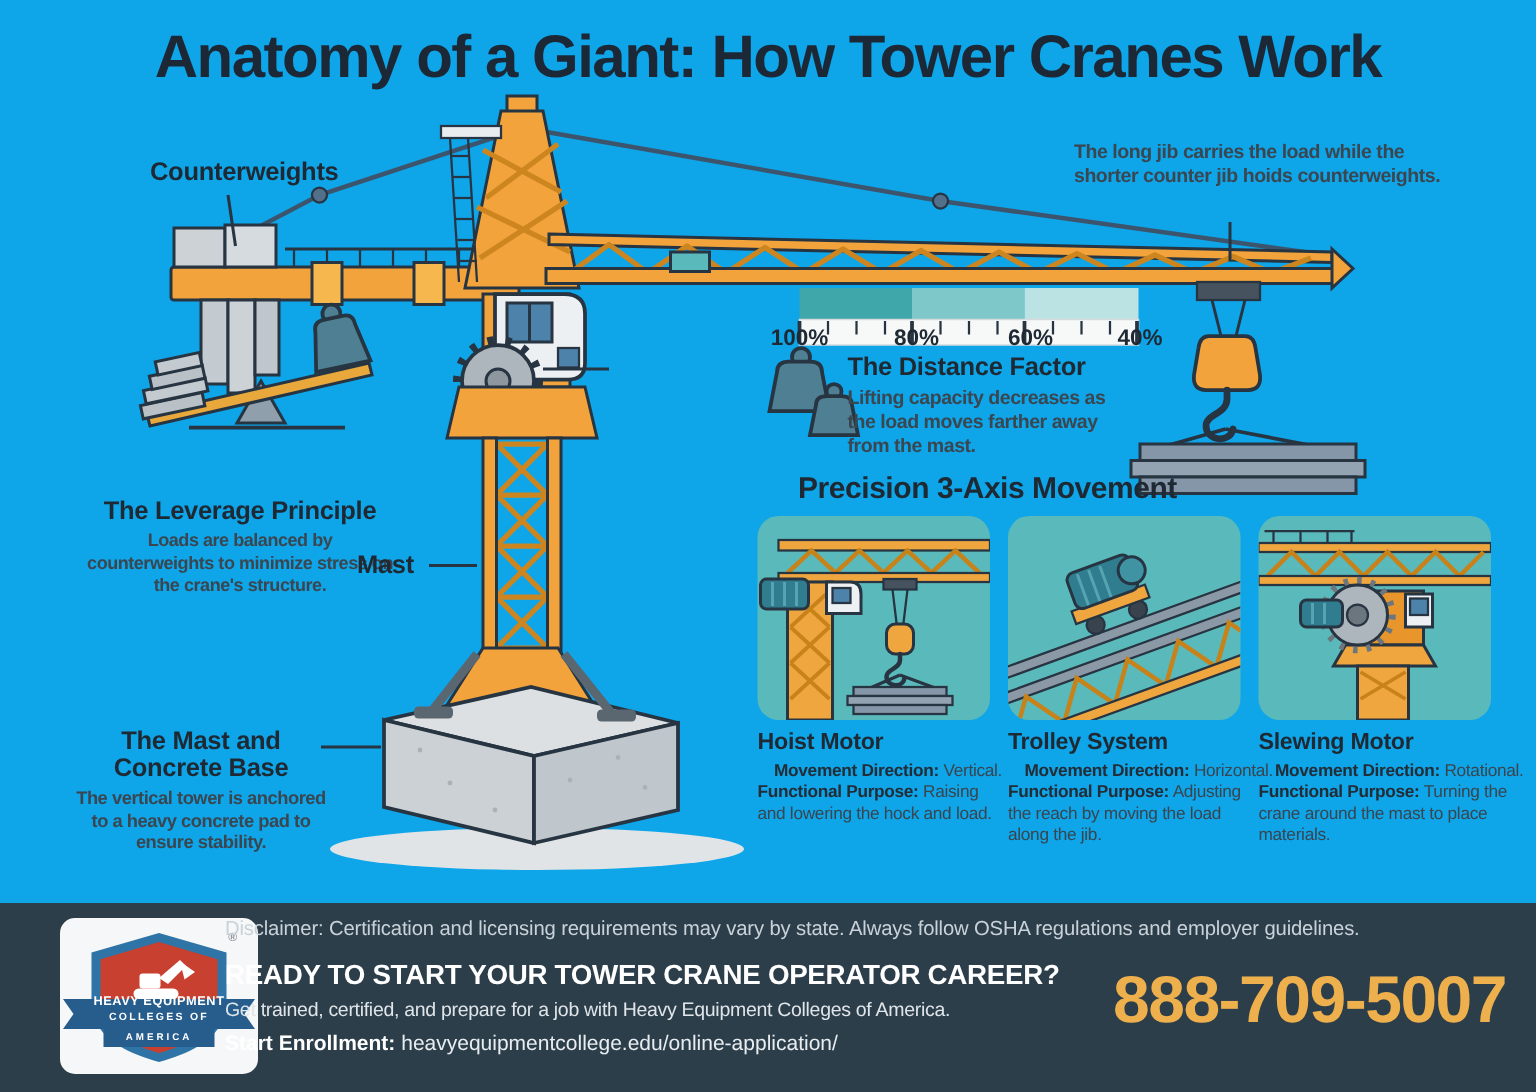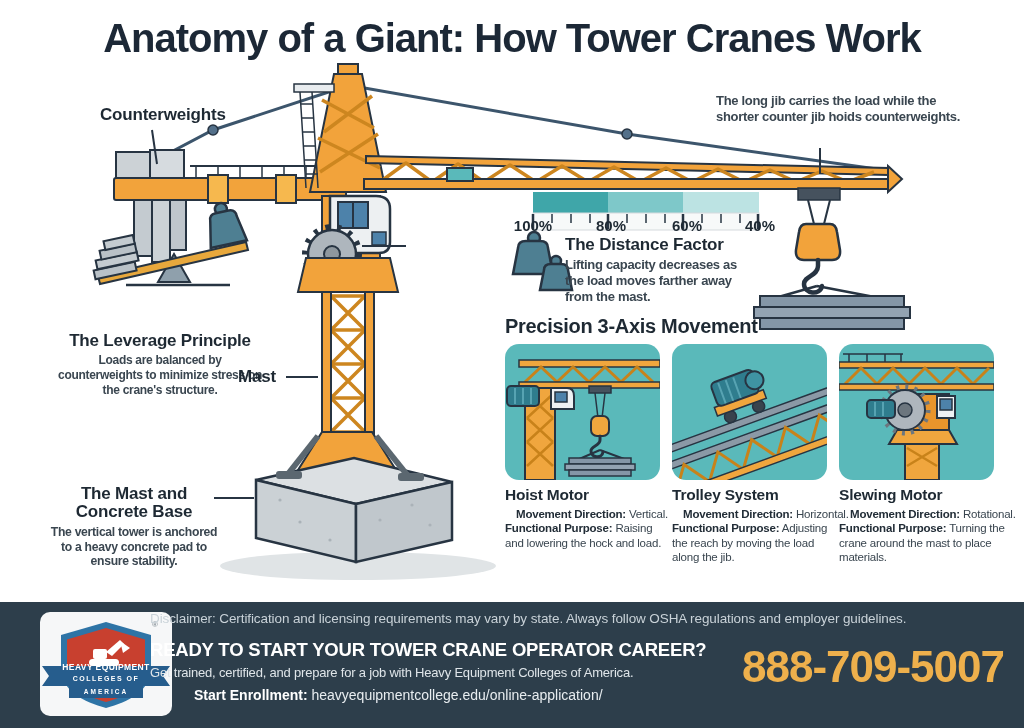"Anatomy of a Giant: How" #page { background: #ffffff -> #0ea5e9 }
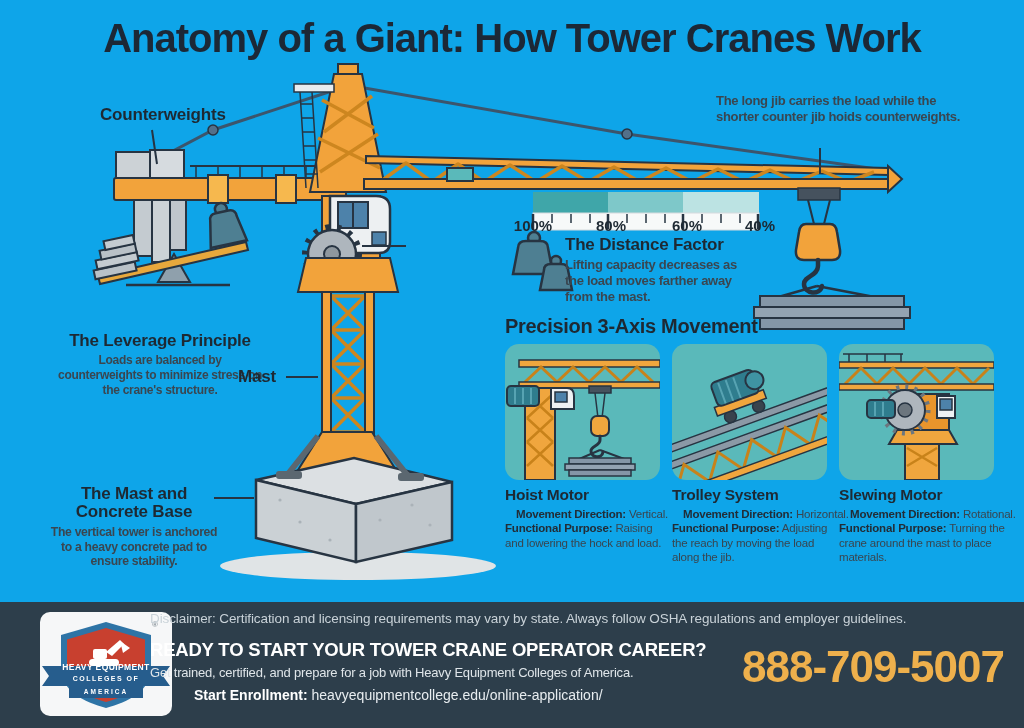"Precision 3-Axis Movement" #precision-heading { left: 505px -> 532px }
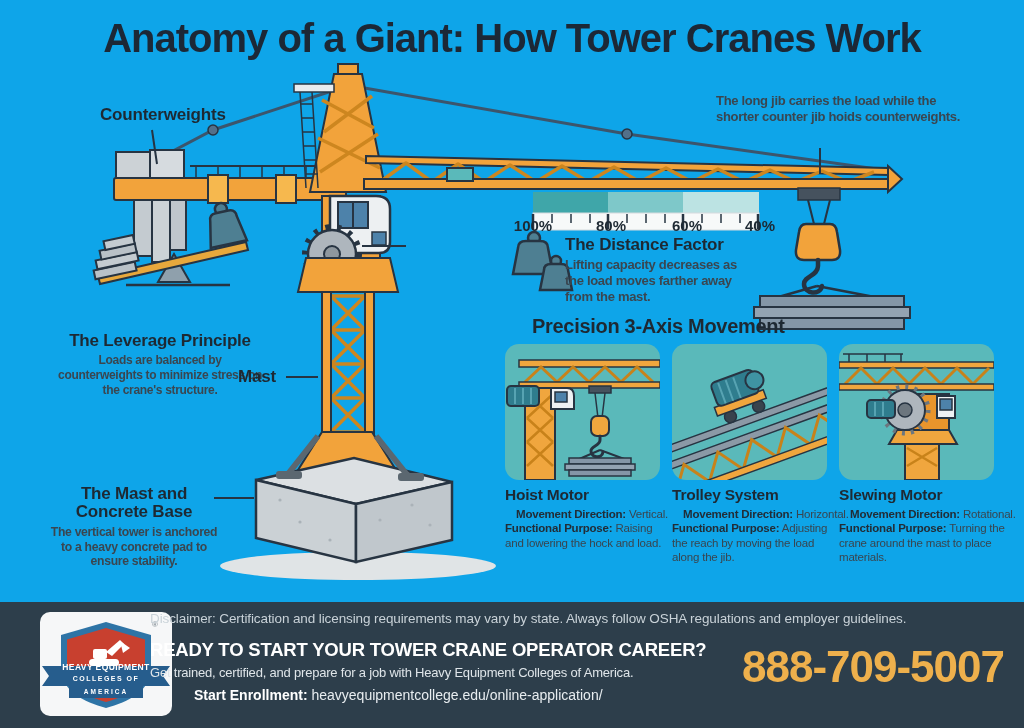"Start Enrollment:" #enroll-line b { margin-left: 44px -> none }
